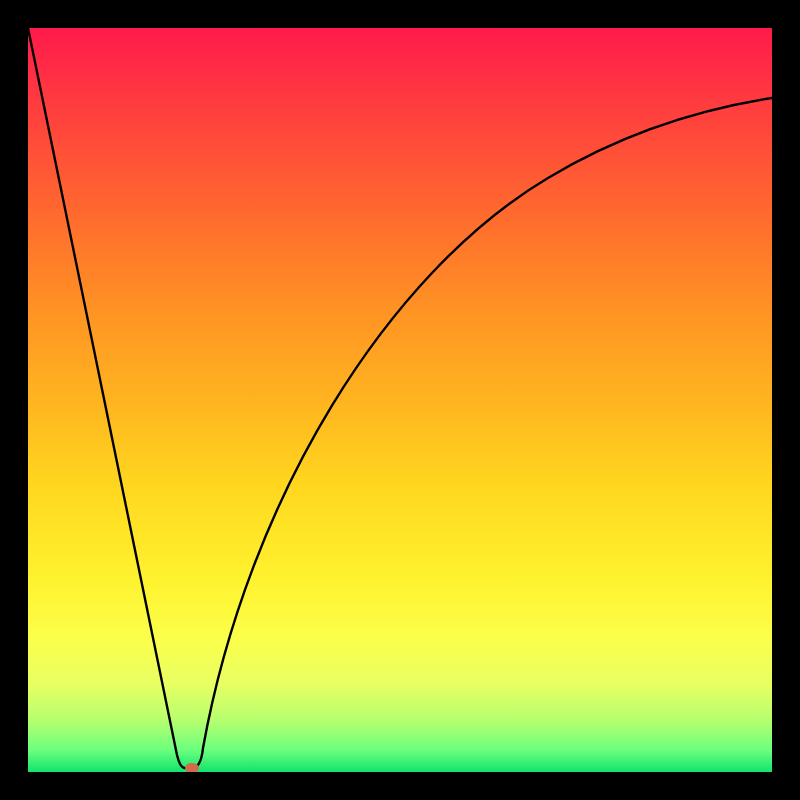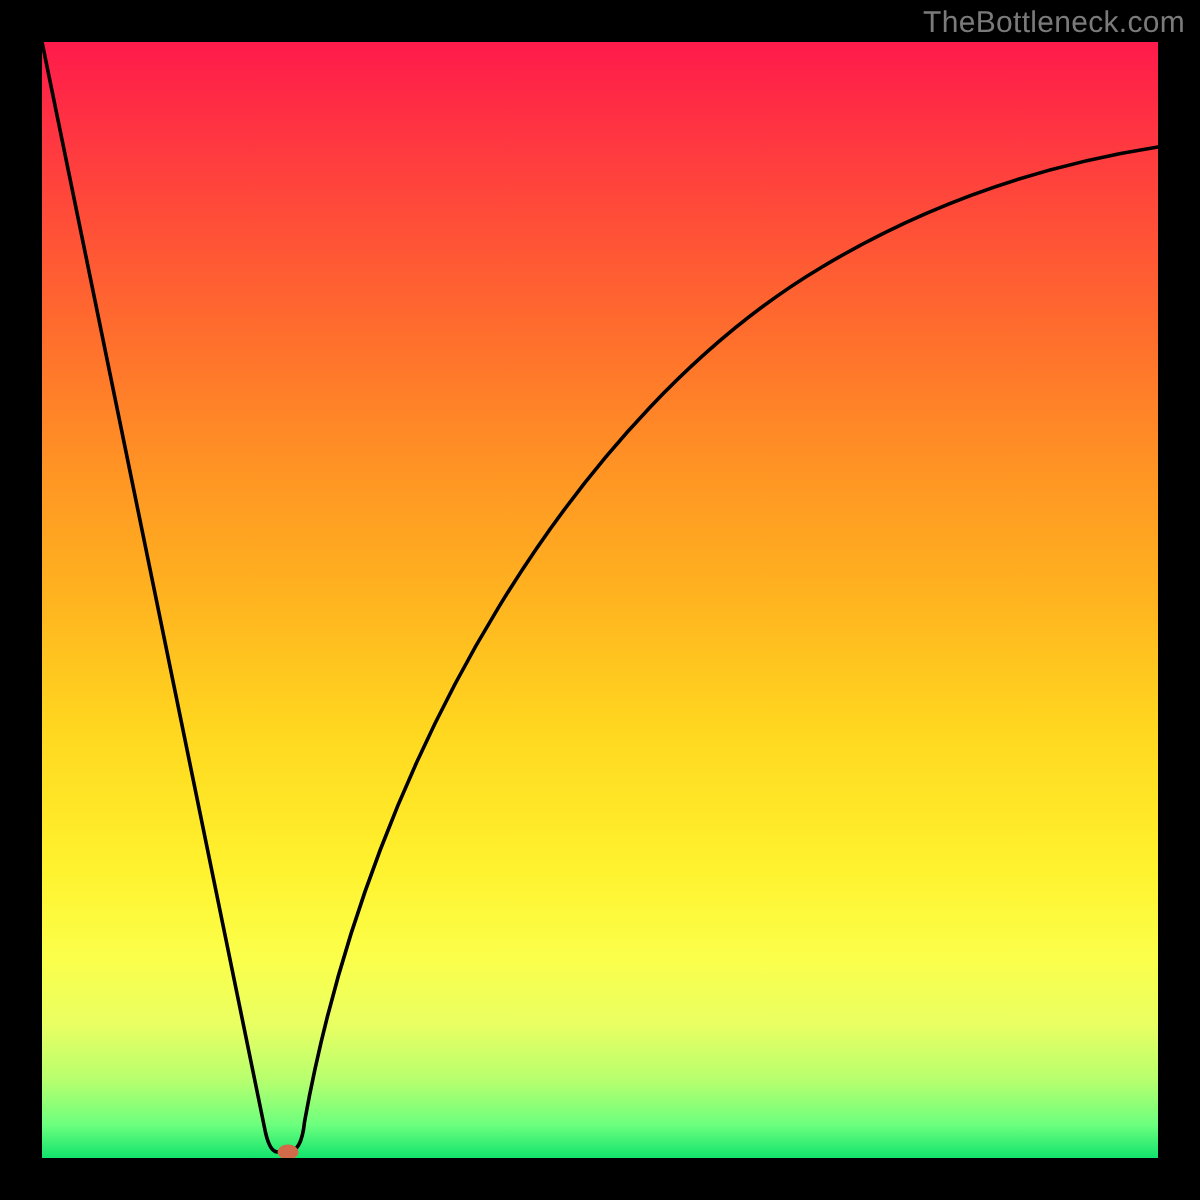"TheBottleneck.com" div.watermark { html: <div>TheBottleneck.com</div> -> none }
